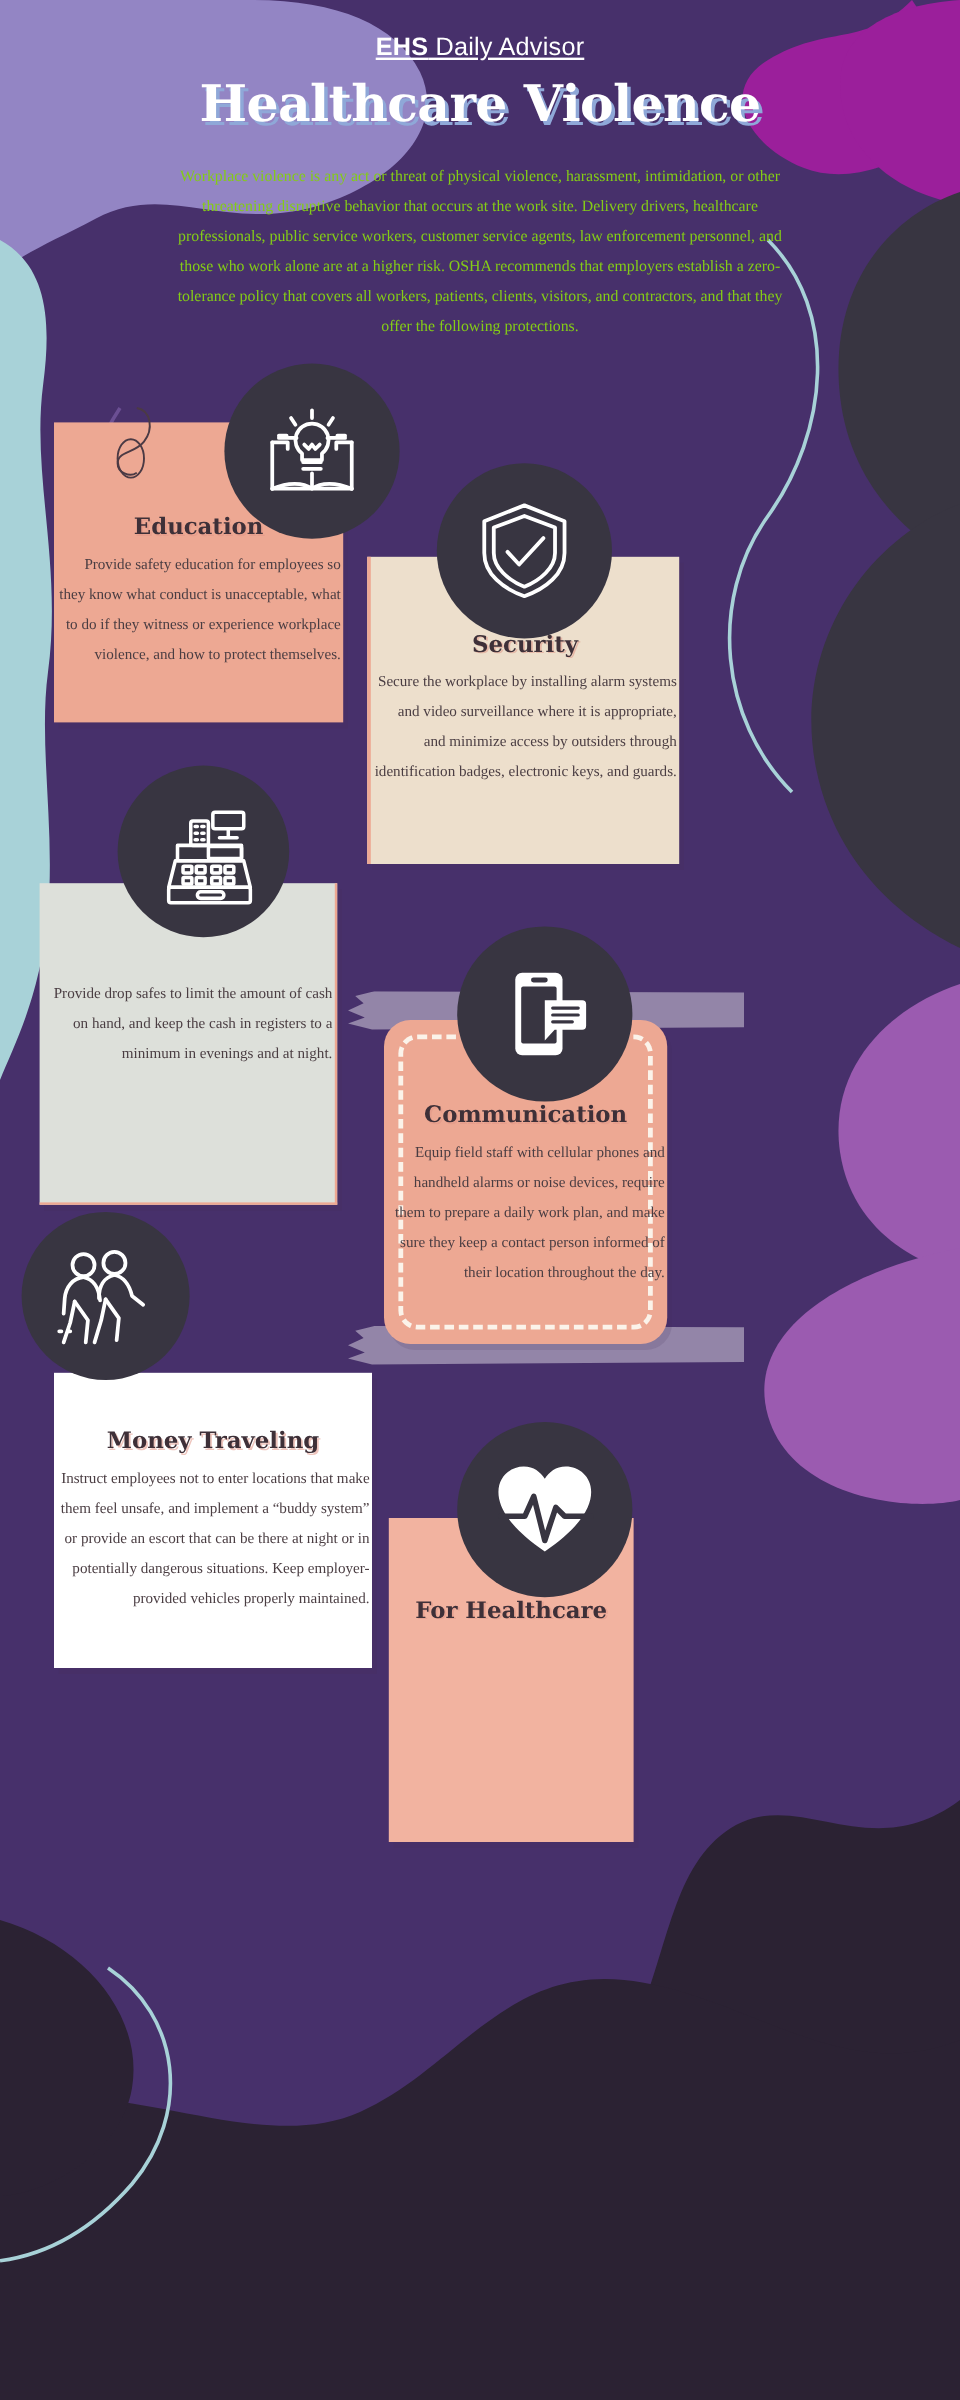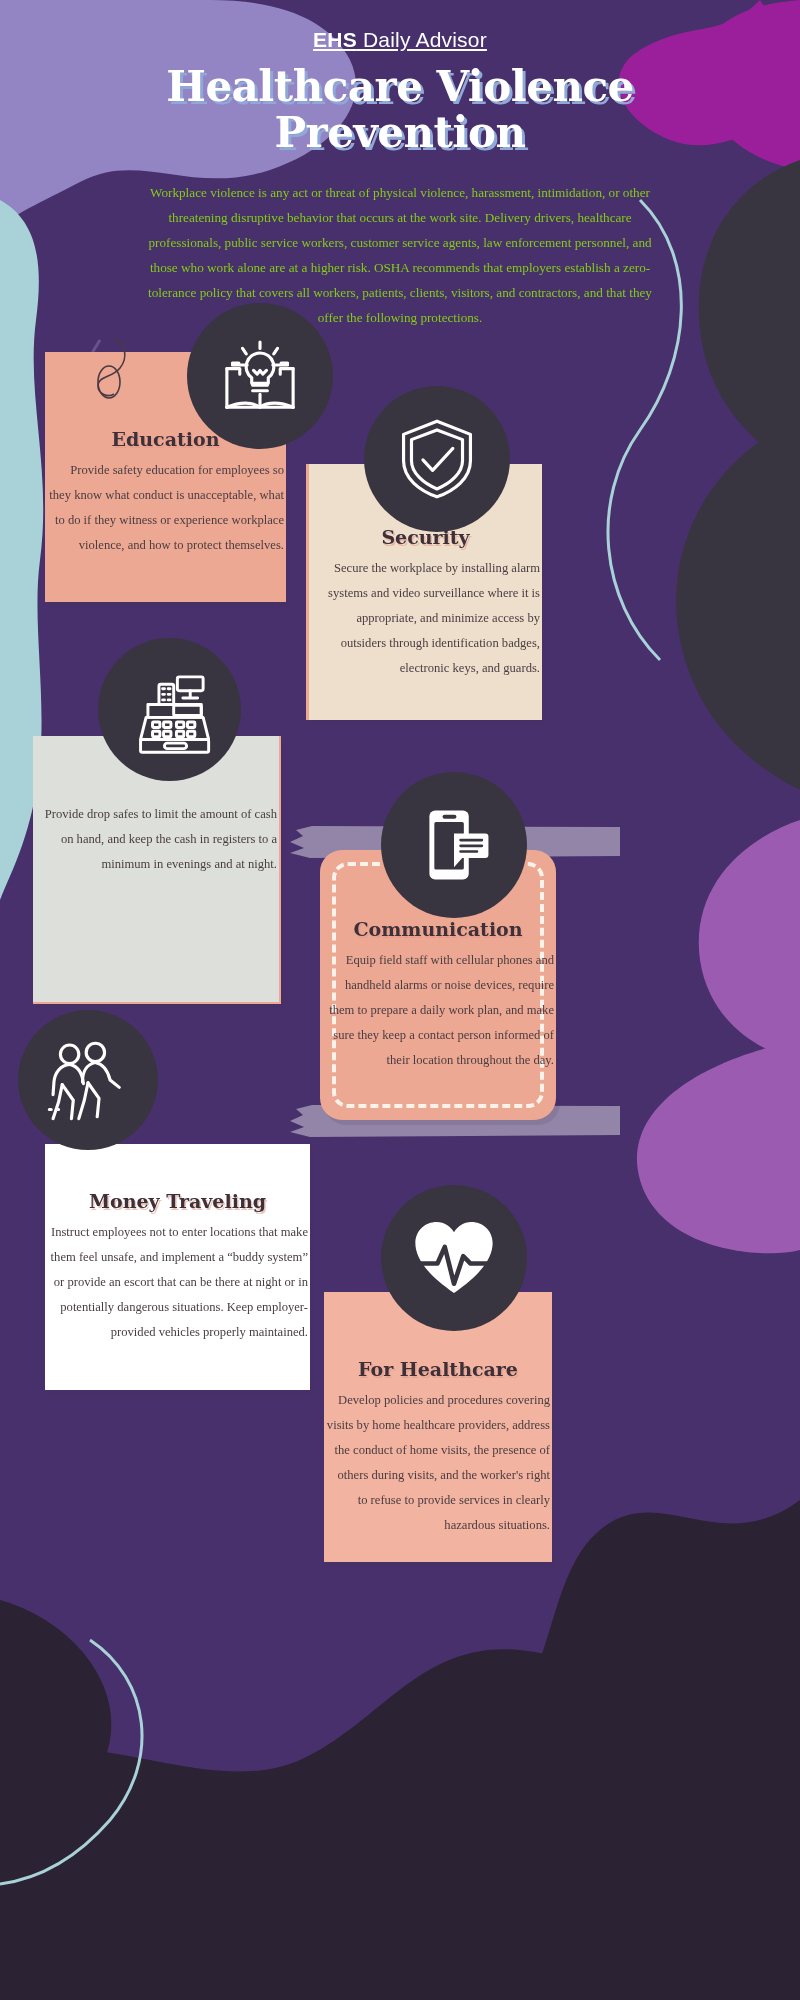"Prevention" div { html: <div>Prevention</div> -> none }
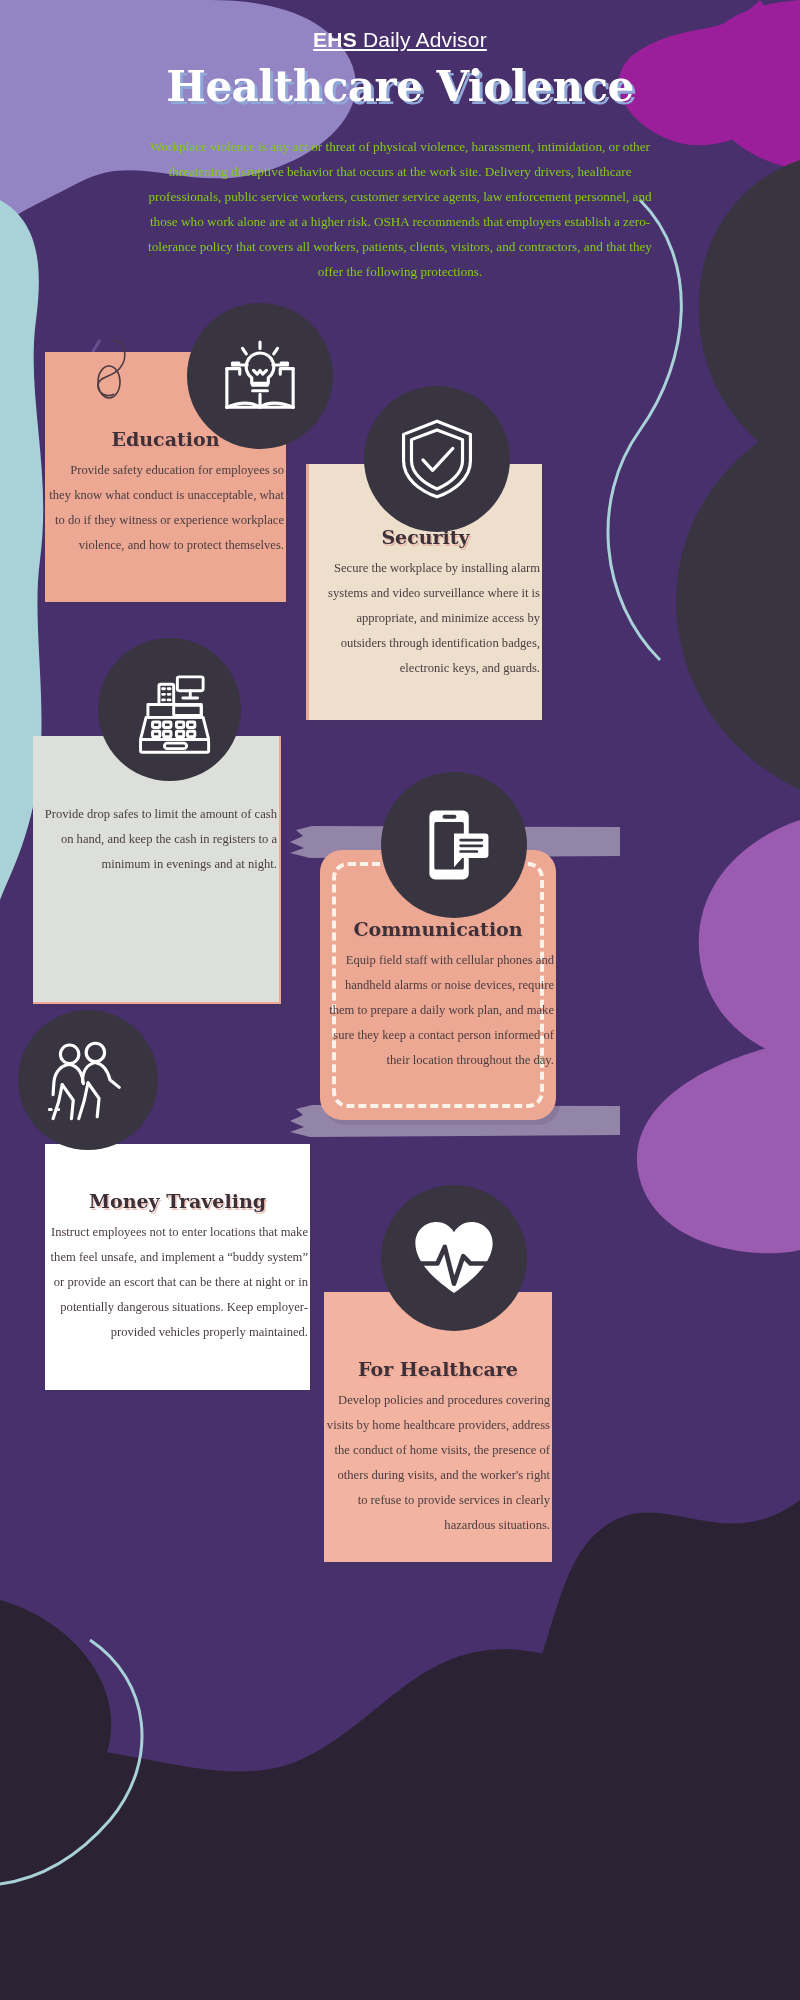"Security" div.card { width: 236px -> 260px }
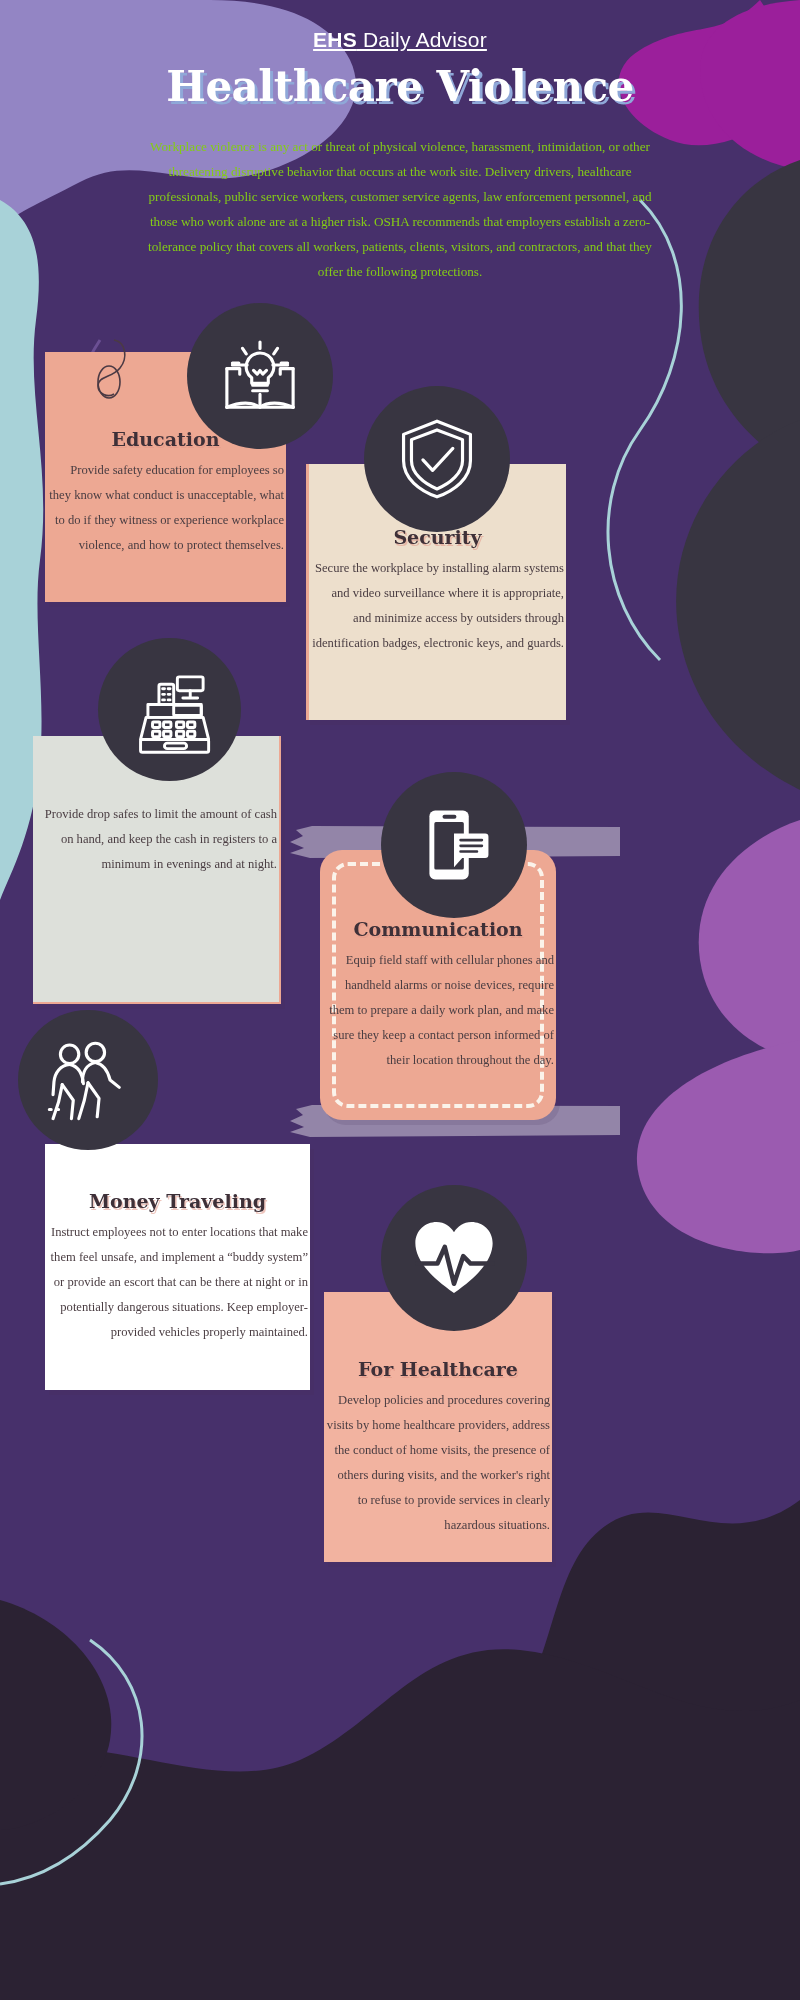"Provide drop safes to limit" div.cbody { margin-top: none -> 14px }
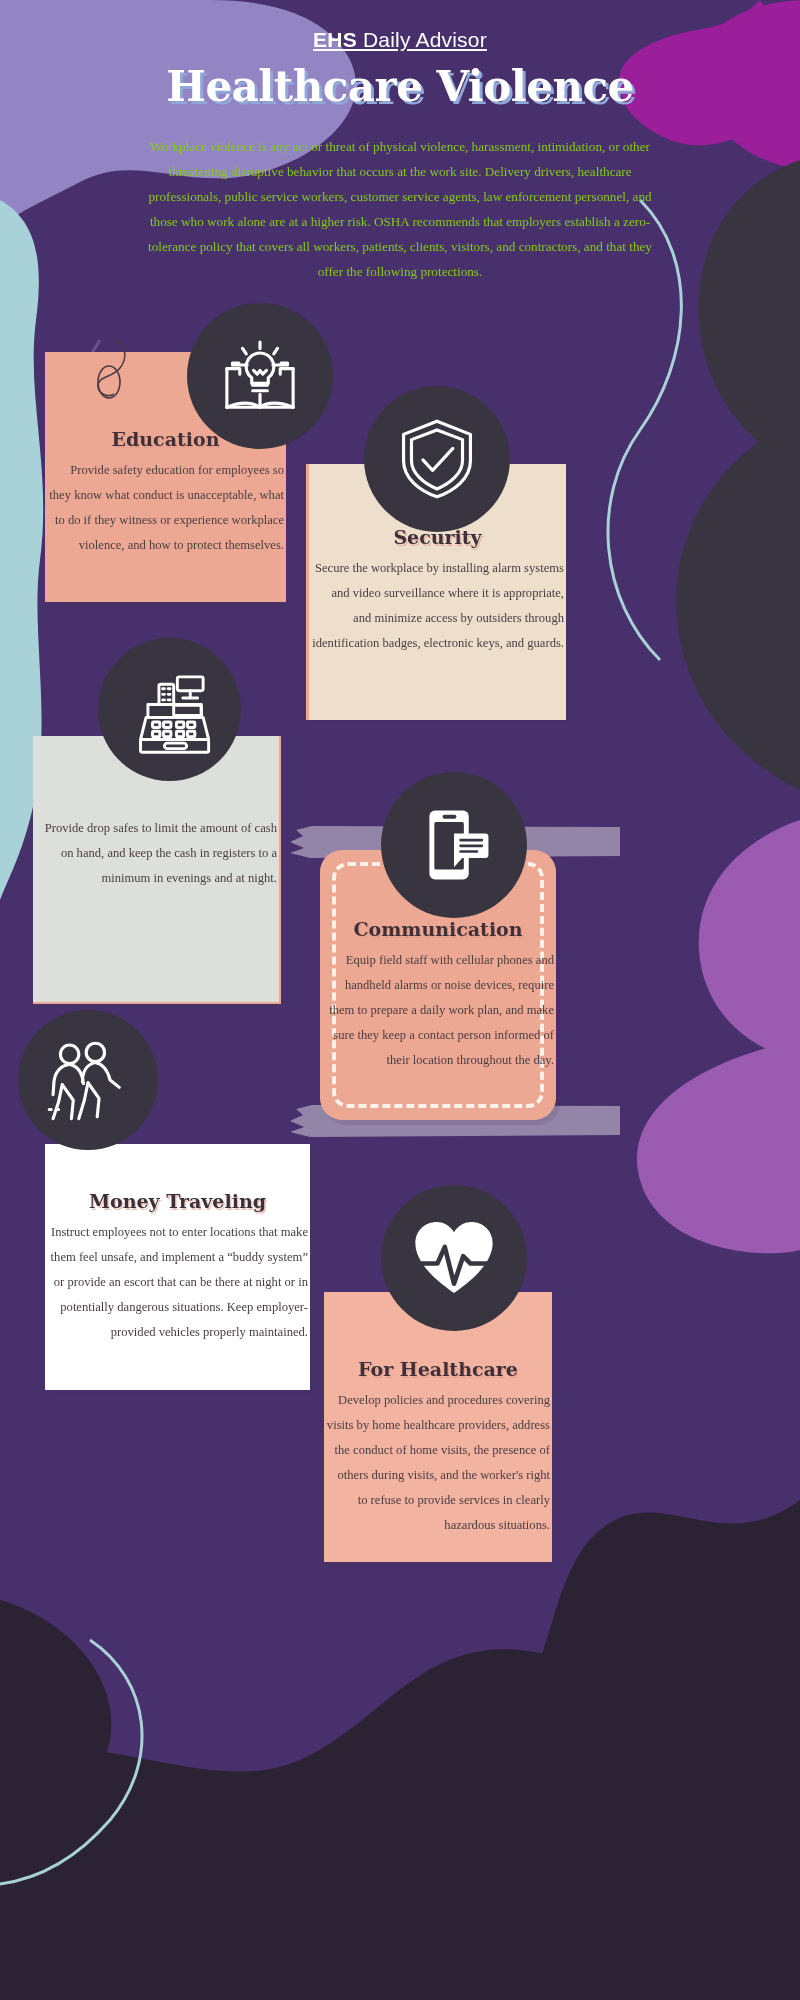"For Healthcare" div.card { top: 1292px -> 1265px; width: 228px -> 204px }
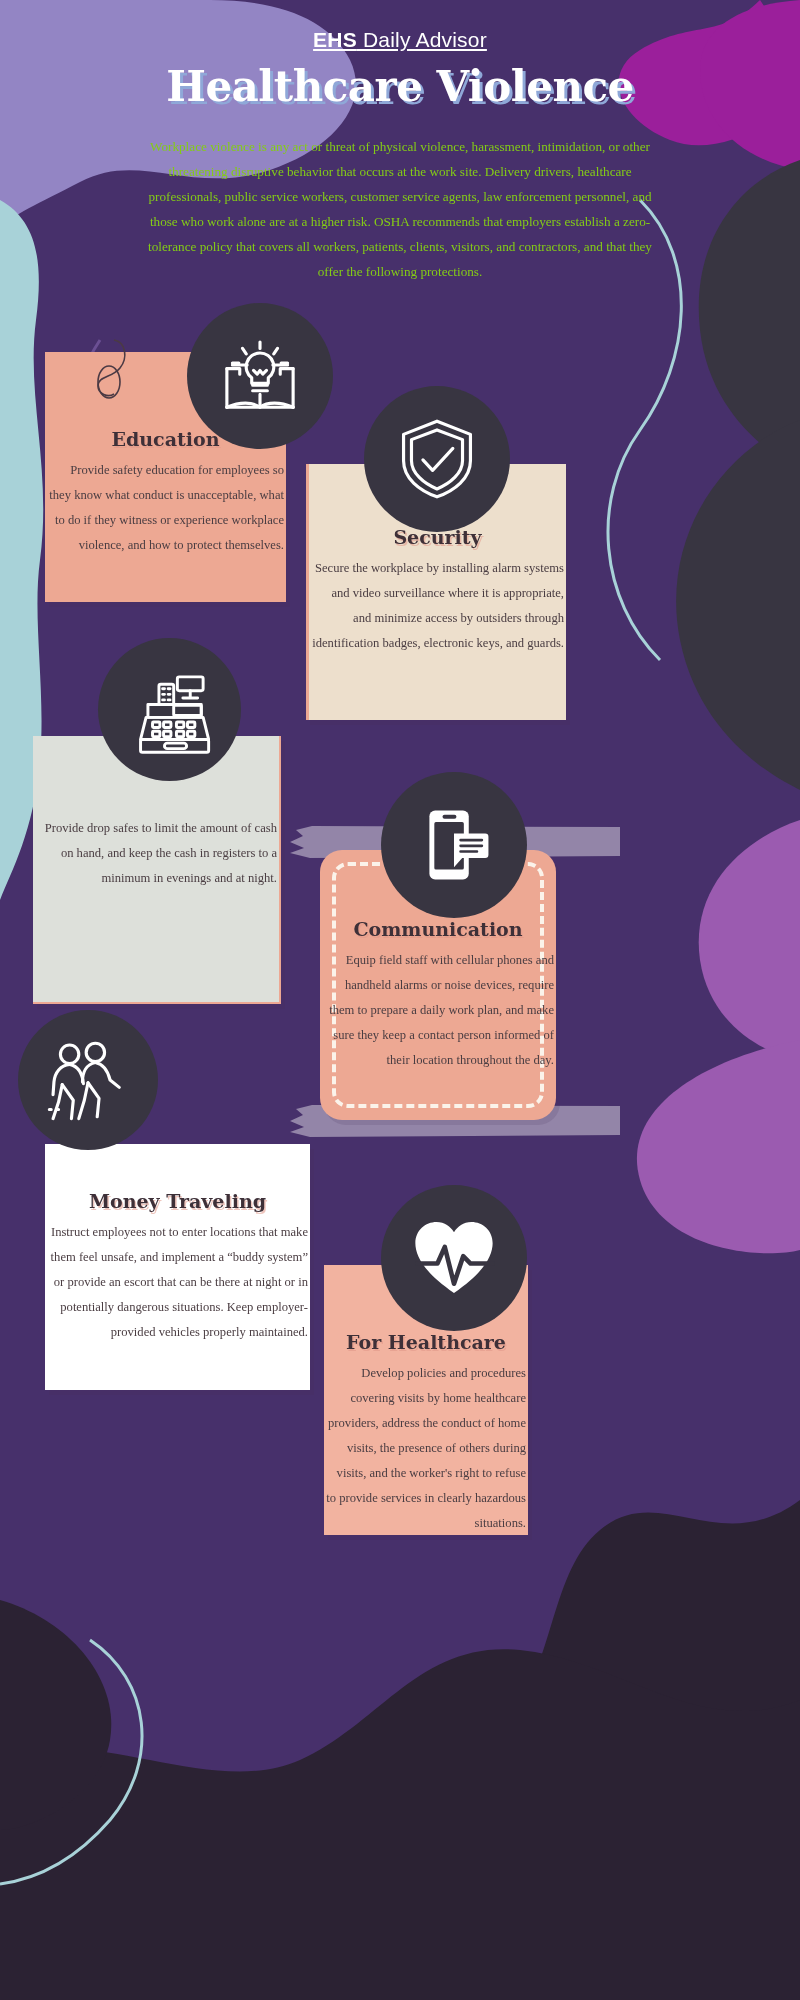"Develop policies and procedures covering" div.cbody { html: <div>Develop policies and procedures covering visits by home healthcare providers, address the conduct of home visits, the presence of others during visits, and the worker's right to refuse to provide services in clearly hazardous situations.</div> -> none }
